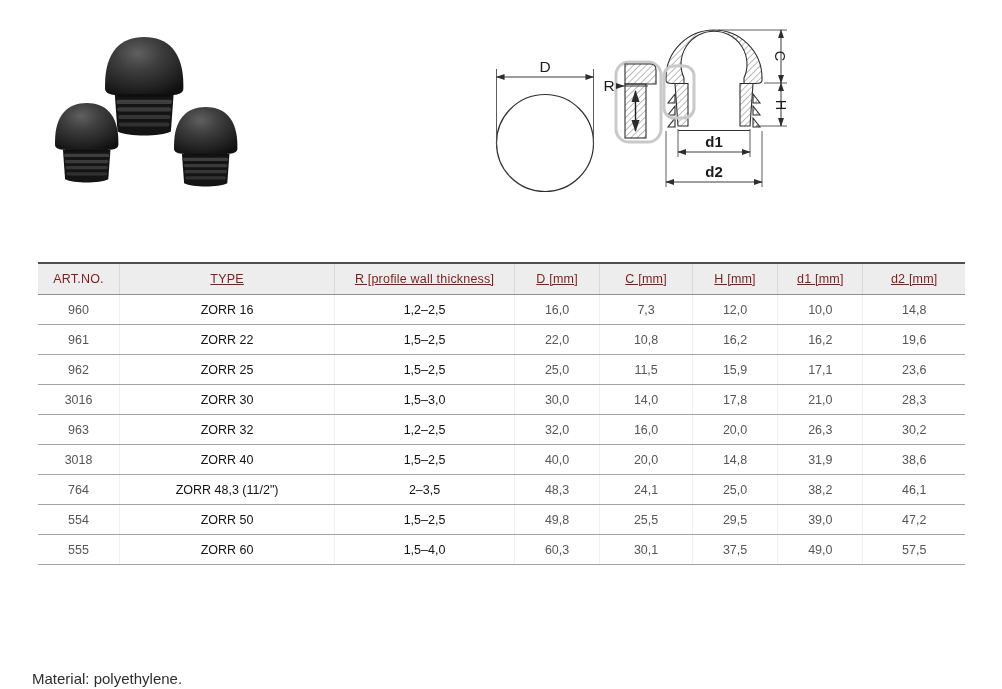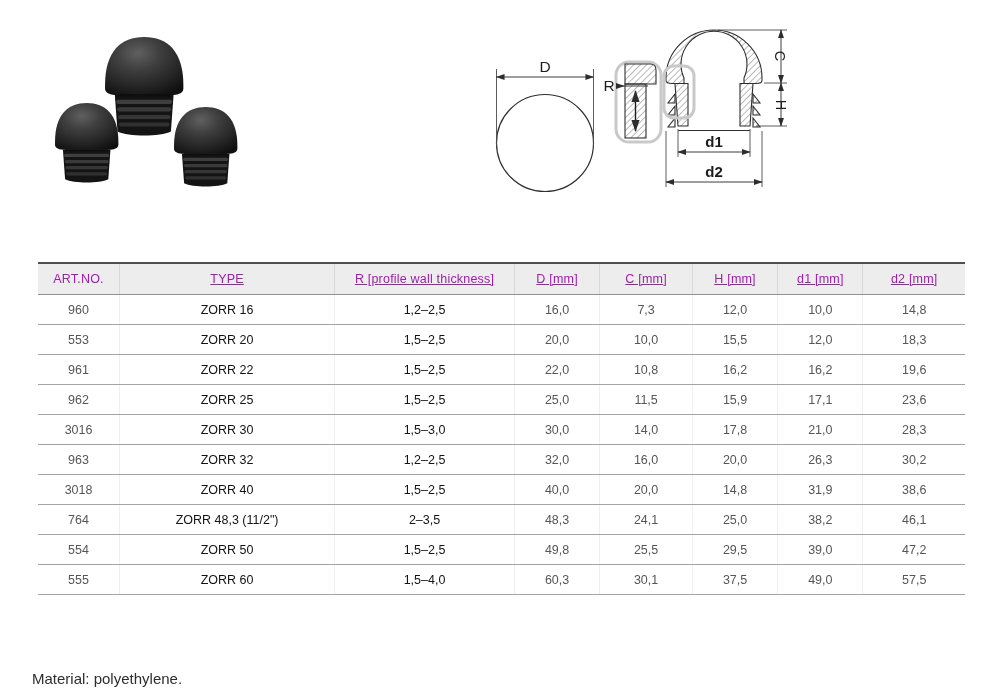"ART.NO." .spec-table th { color: #a21caf -> #7f1d1d }
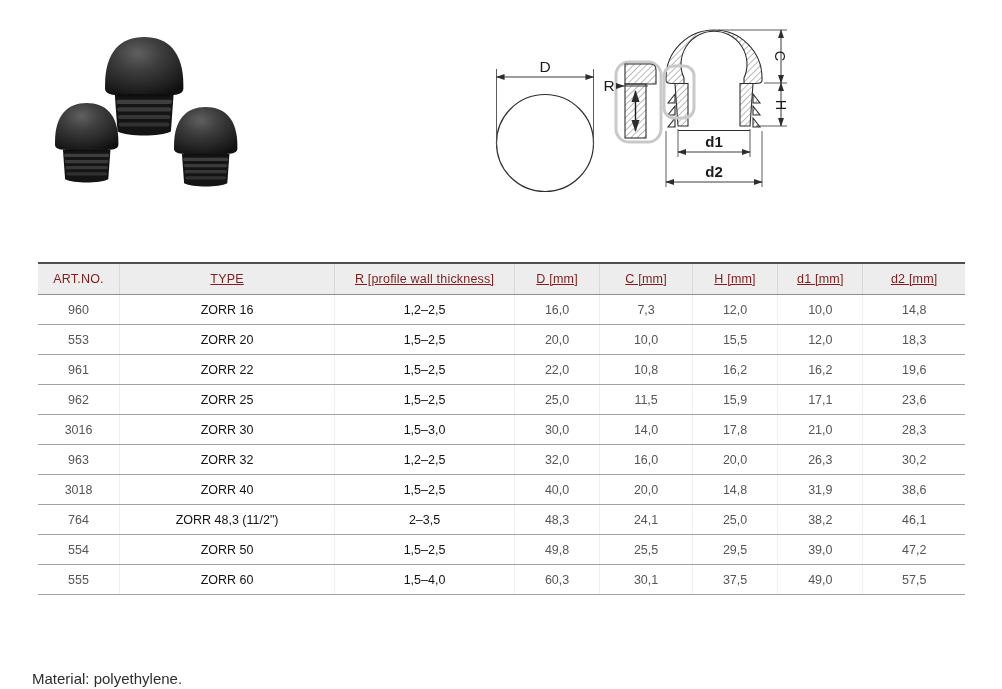"553" tr { html: <tr> <td>553</td> <td>ZORR 20</td> <td>1,5–2,5</td> <td>20,0</td> <td>10,0</td> <td>15,5</td> <td>12,0</td> <td>18,3</td> </tr> -> none }
